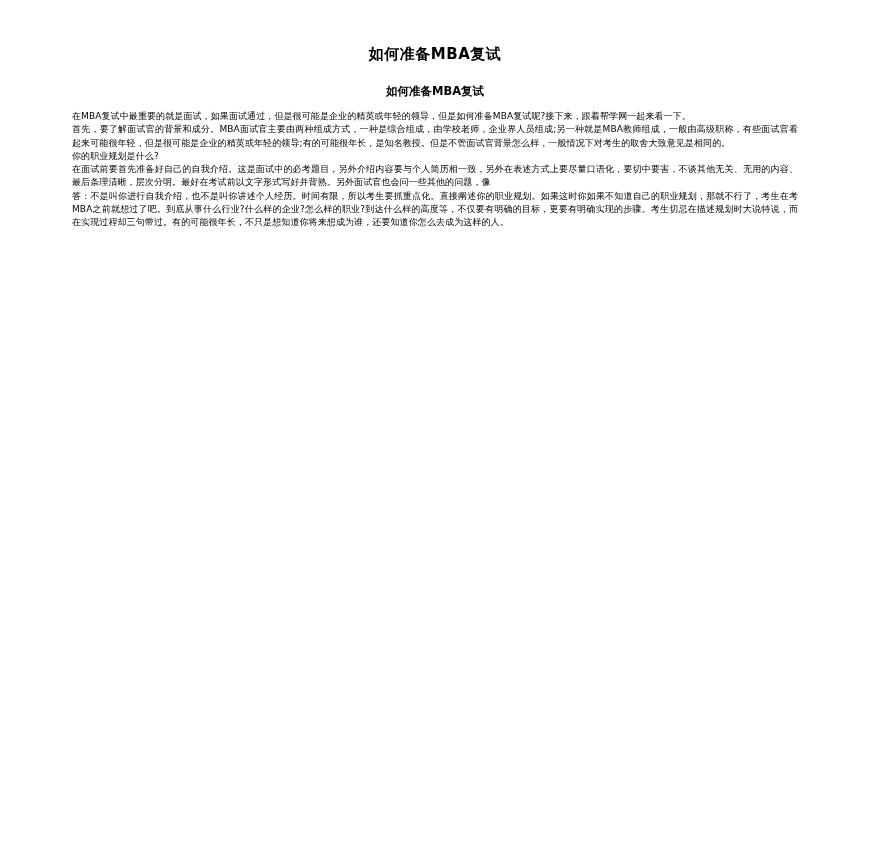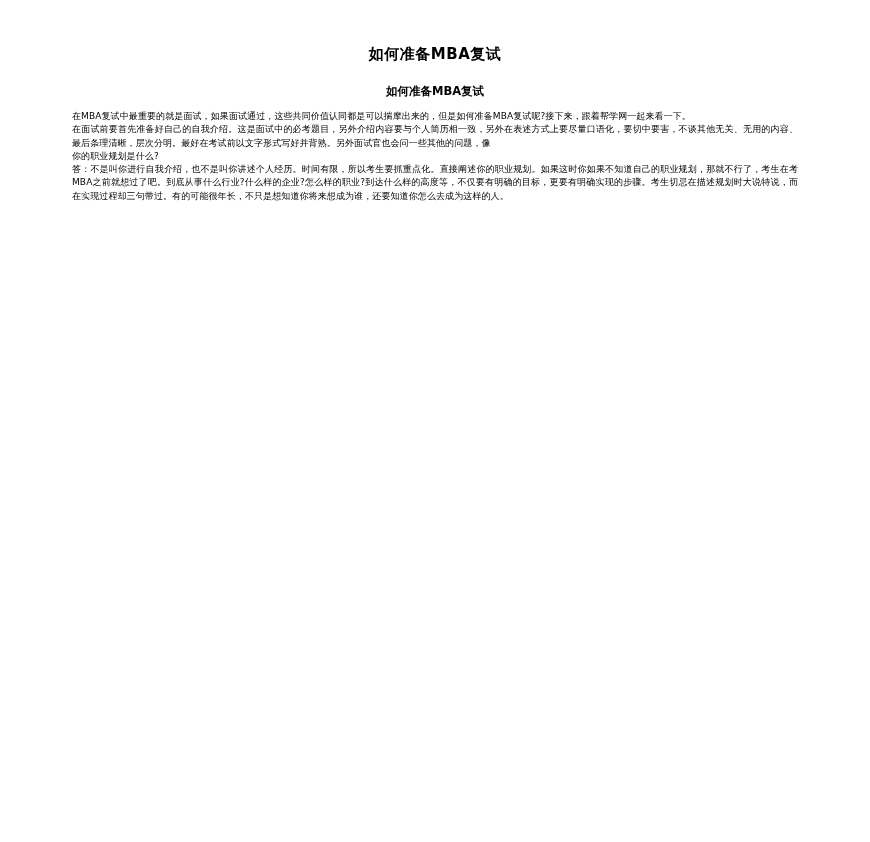"在MBA复试中最重要的就是面试，如果面试通过，这些共同价值认同都是可以揣摩出来的" p.para { text: 这些共同价值认同都是可以揣摩出来的 -> 但是很可能是企业的精英或年轻的领导 }
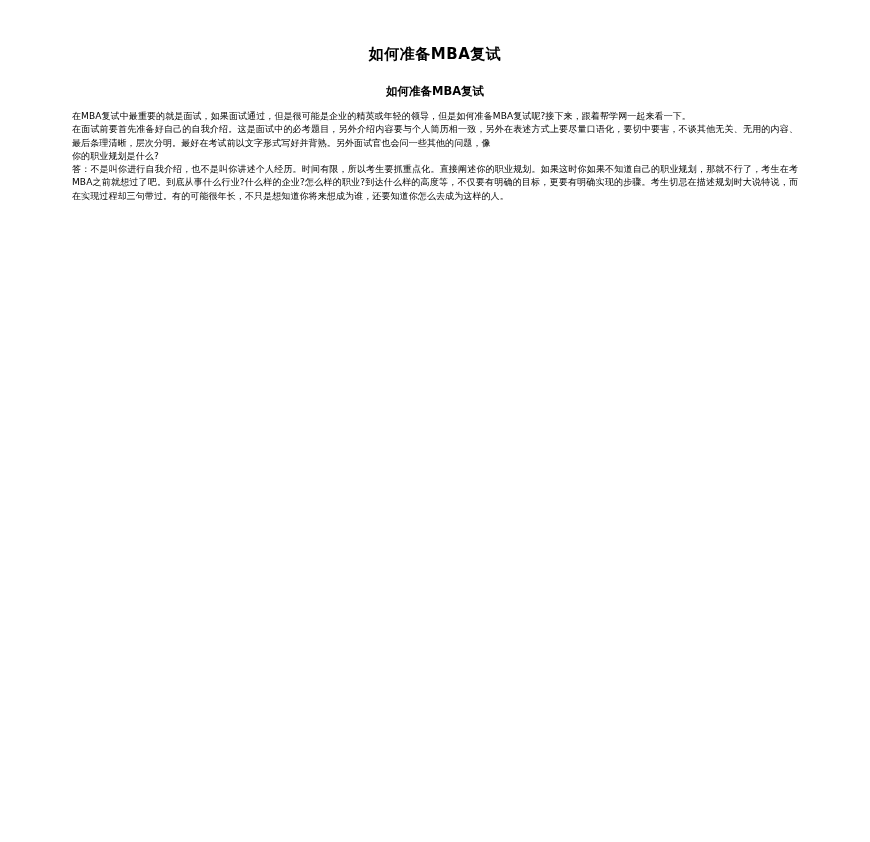"首先，要了解面试官的背景和成分。MBA面试官主要由两种组成方式，一种是综合组成，" p.para { html: none -> <p>首先，要了解面试官的背景和成分。MBA面试官主要由两种组成方式，一种是综合组成，由学校老师，企业界人员组成;另一种就是MBA教师组成，一般由高级职称，有些面试官看起来可能很年轻，但是很可能是企业的精英或年轻的领导;有的可能很年长，是知名教授。但是不管面试官背景怎么样，一般情况下对考生的取舍大致意见是相同的。</p> }
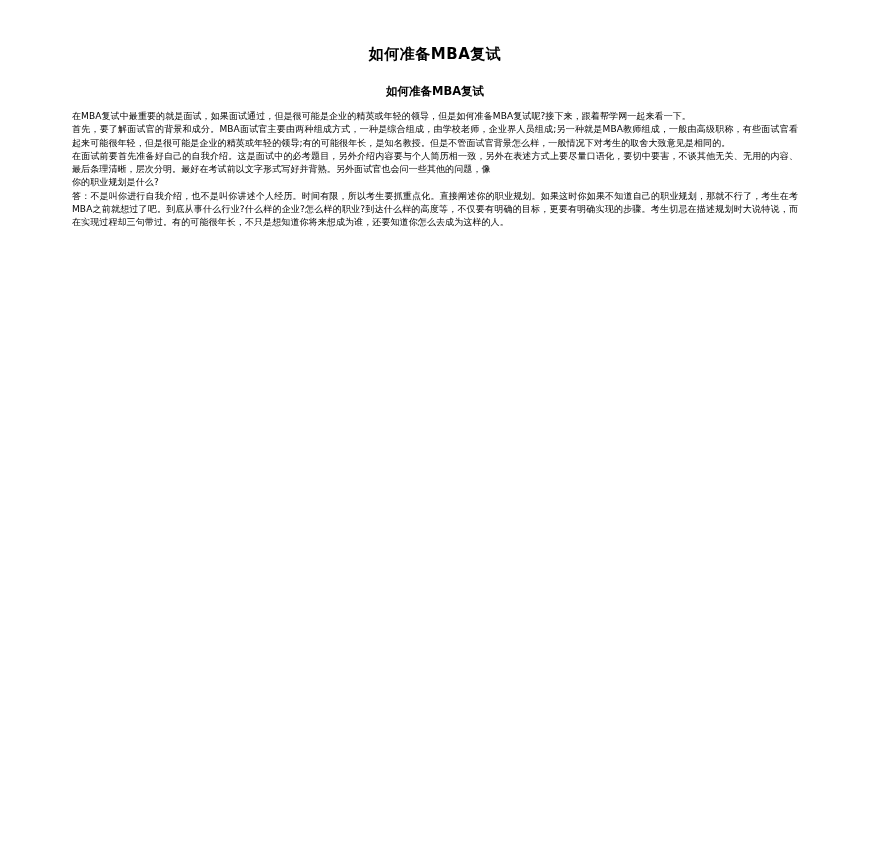"在面试前要首先准备好自己的自我介绍。这是面试中的必考题目，另外介绍内容要与个人简" p.para { order: before "你的职业规划是什么?" -> after "你的职业规划是什么?" }
